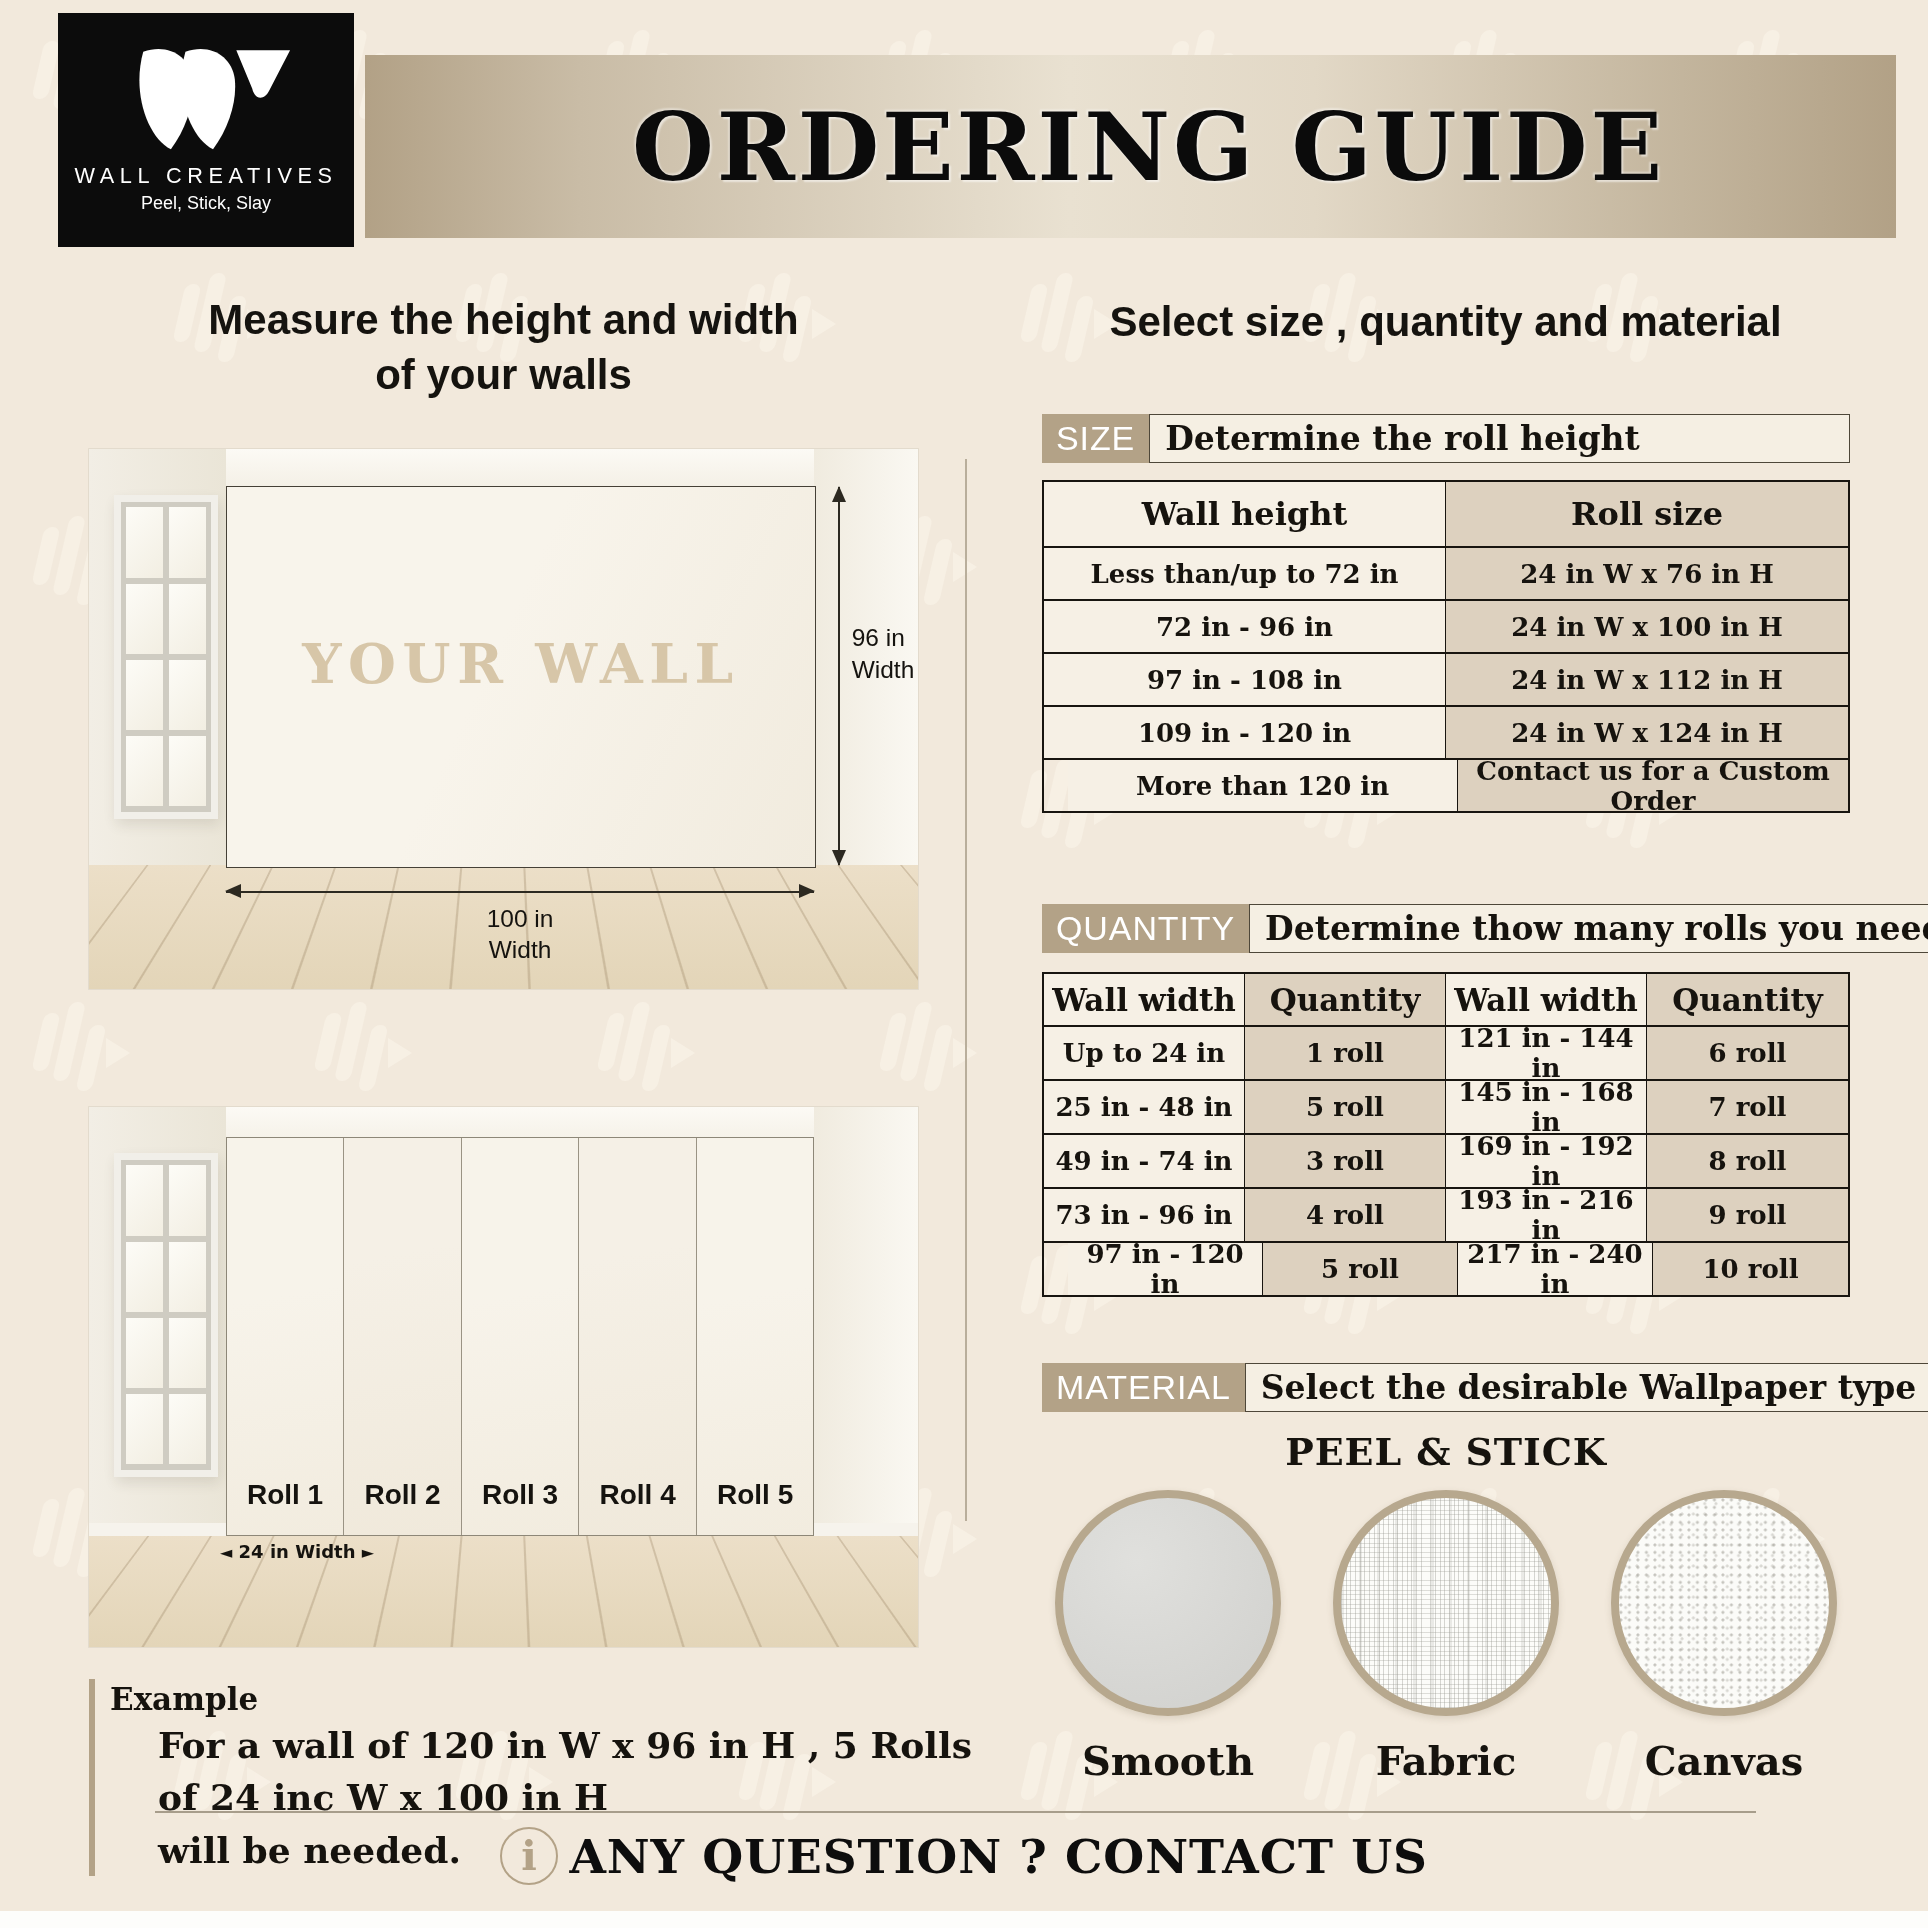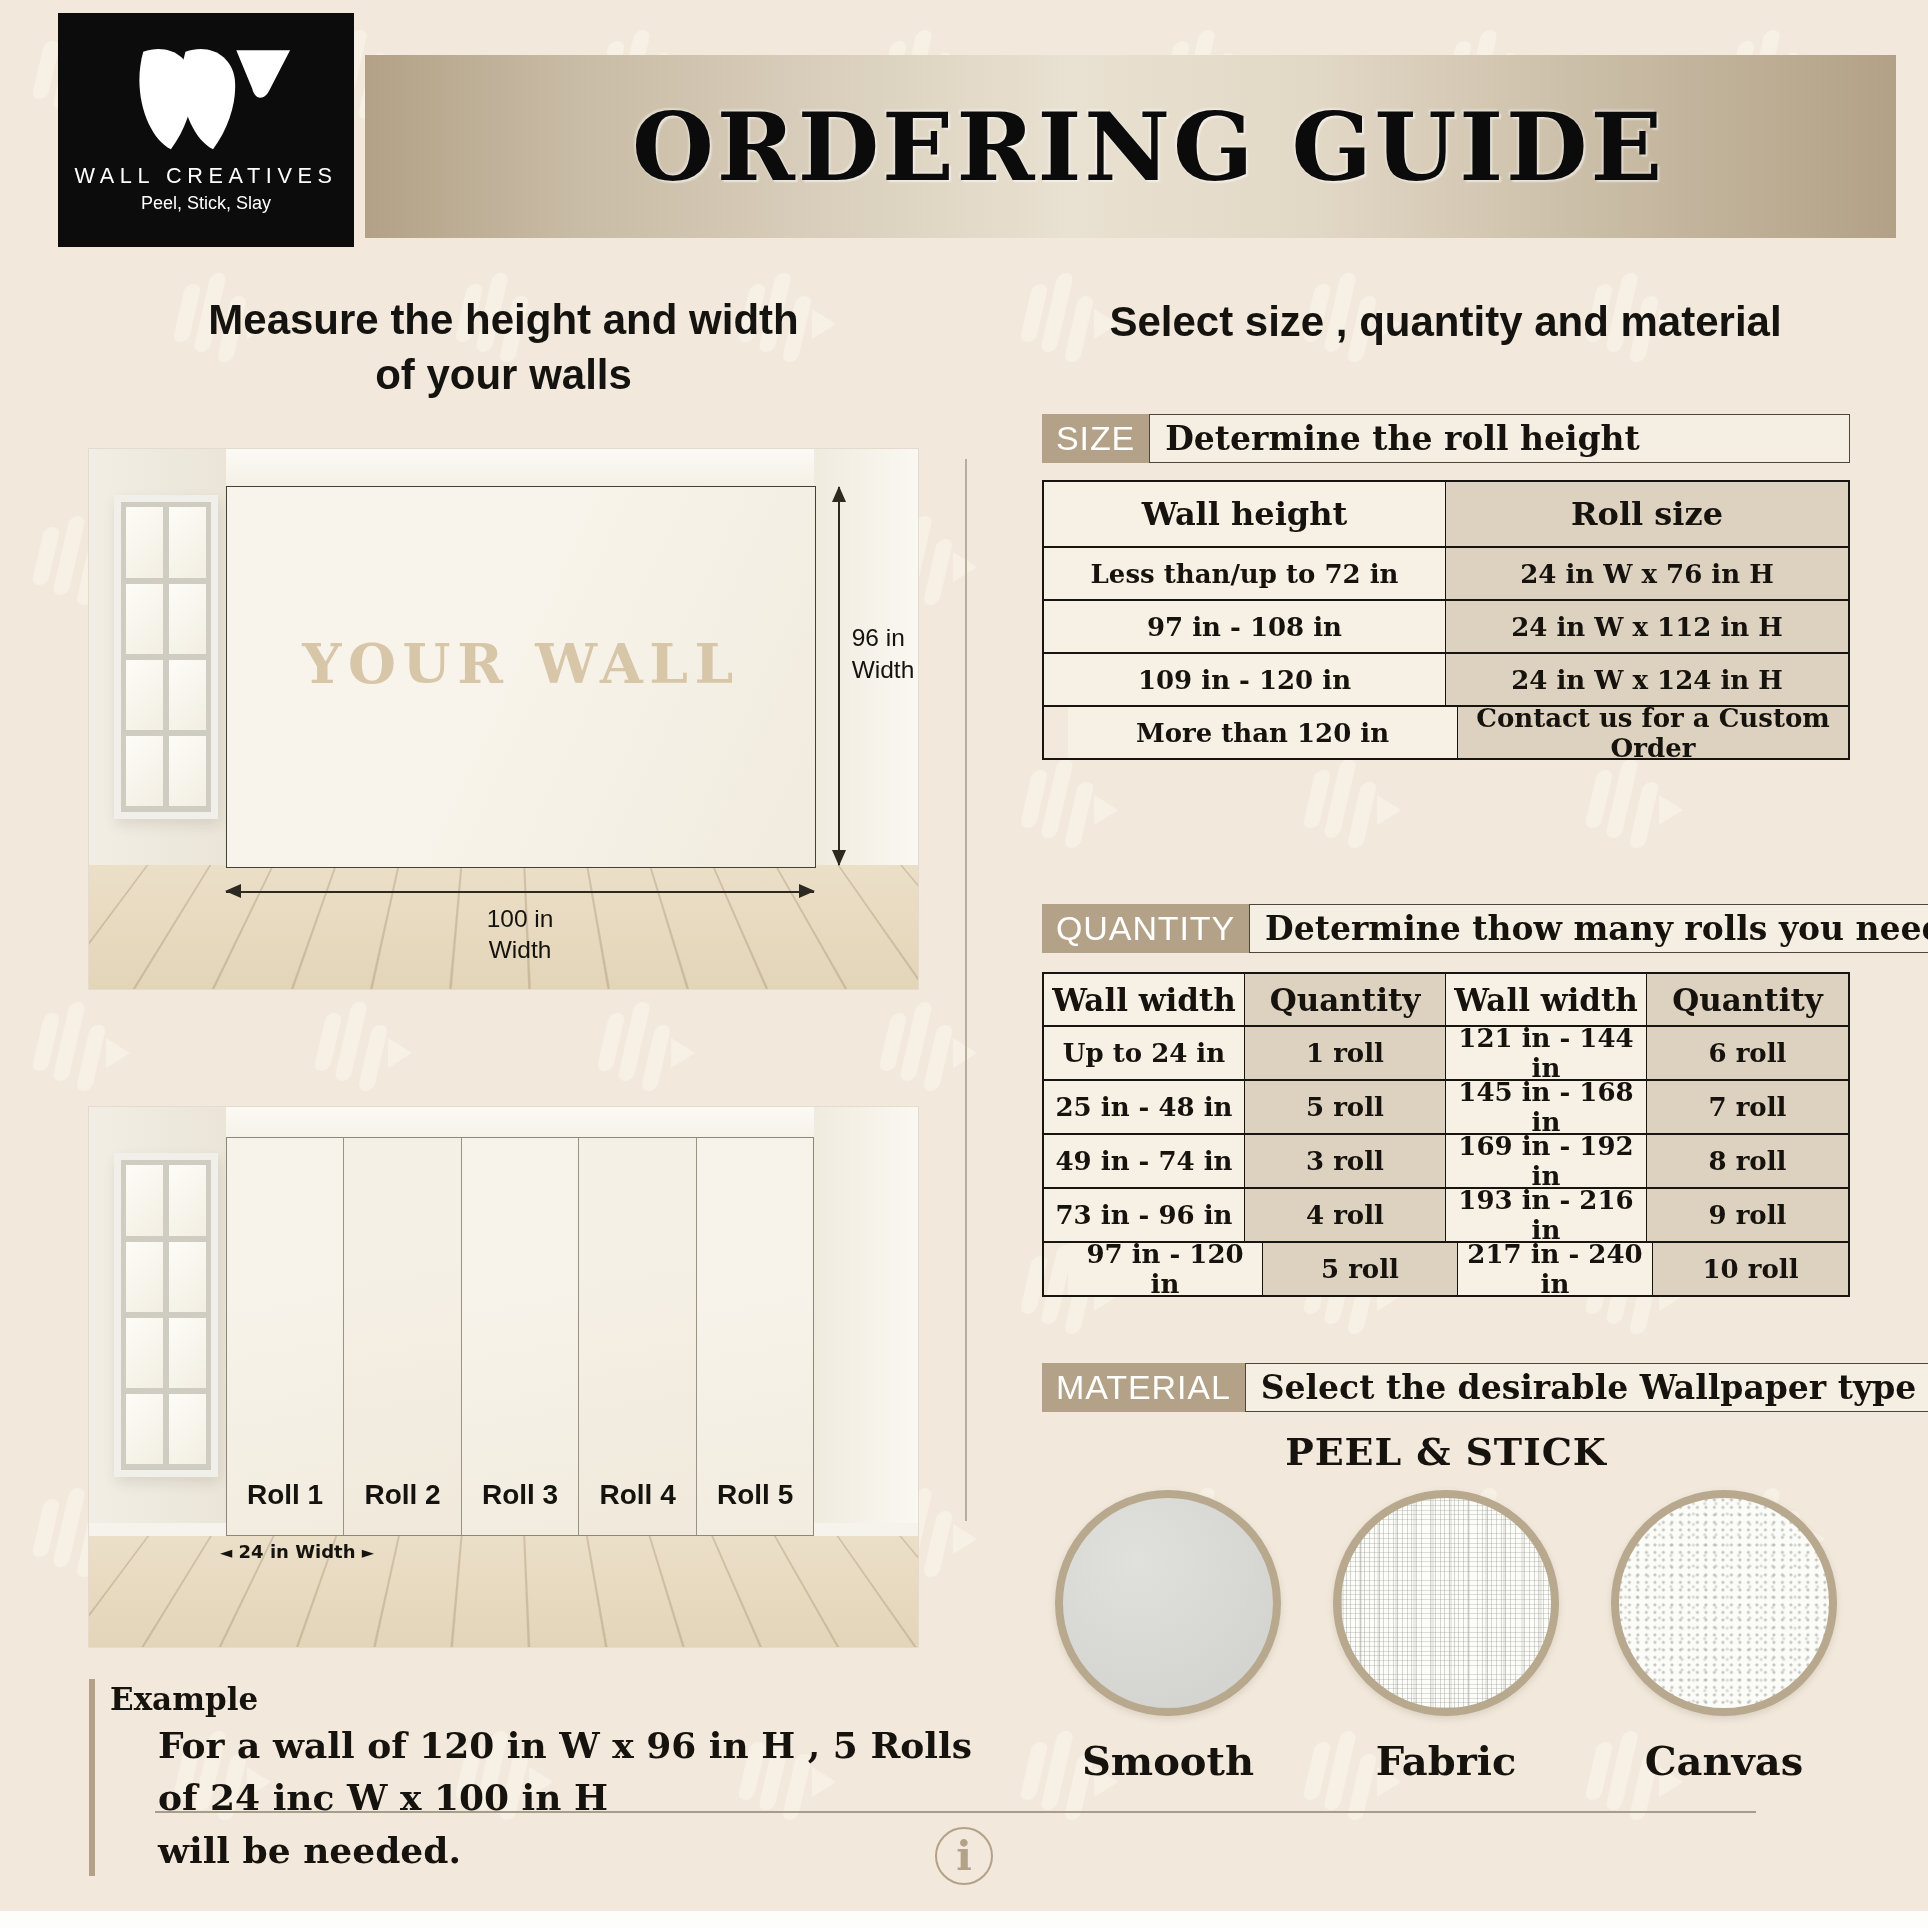"72 in - 96 in" div.trow { html: none -> <div> <div>72 in - 96 in</div> <div>24 in W x 100 in H</div> </div> }
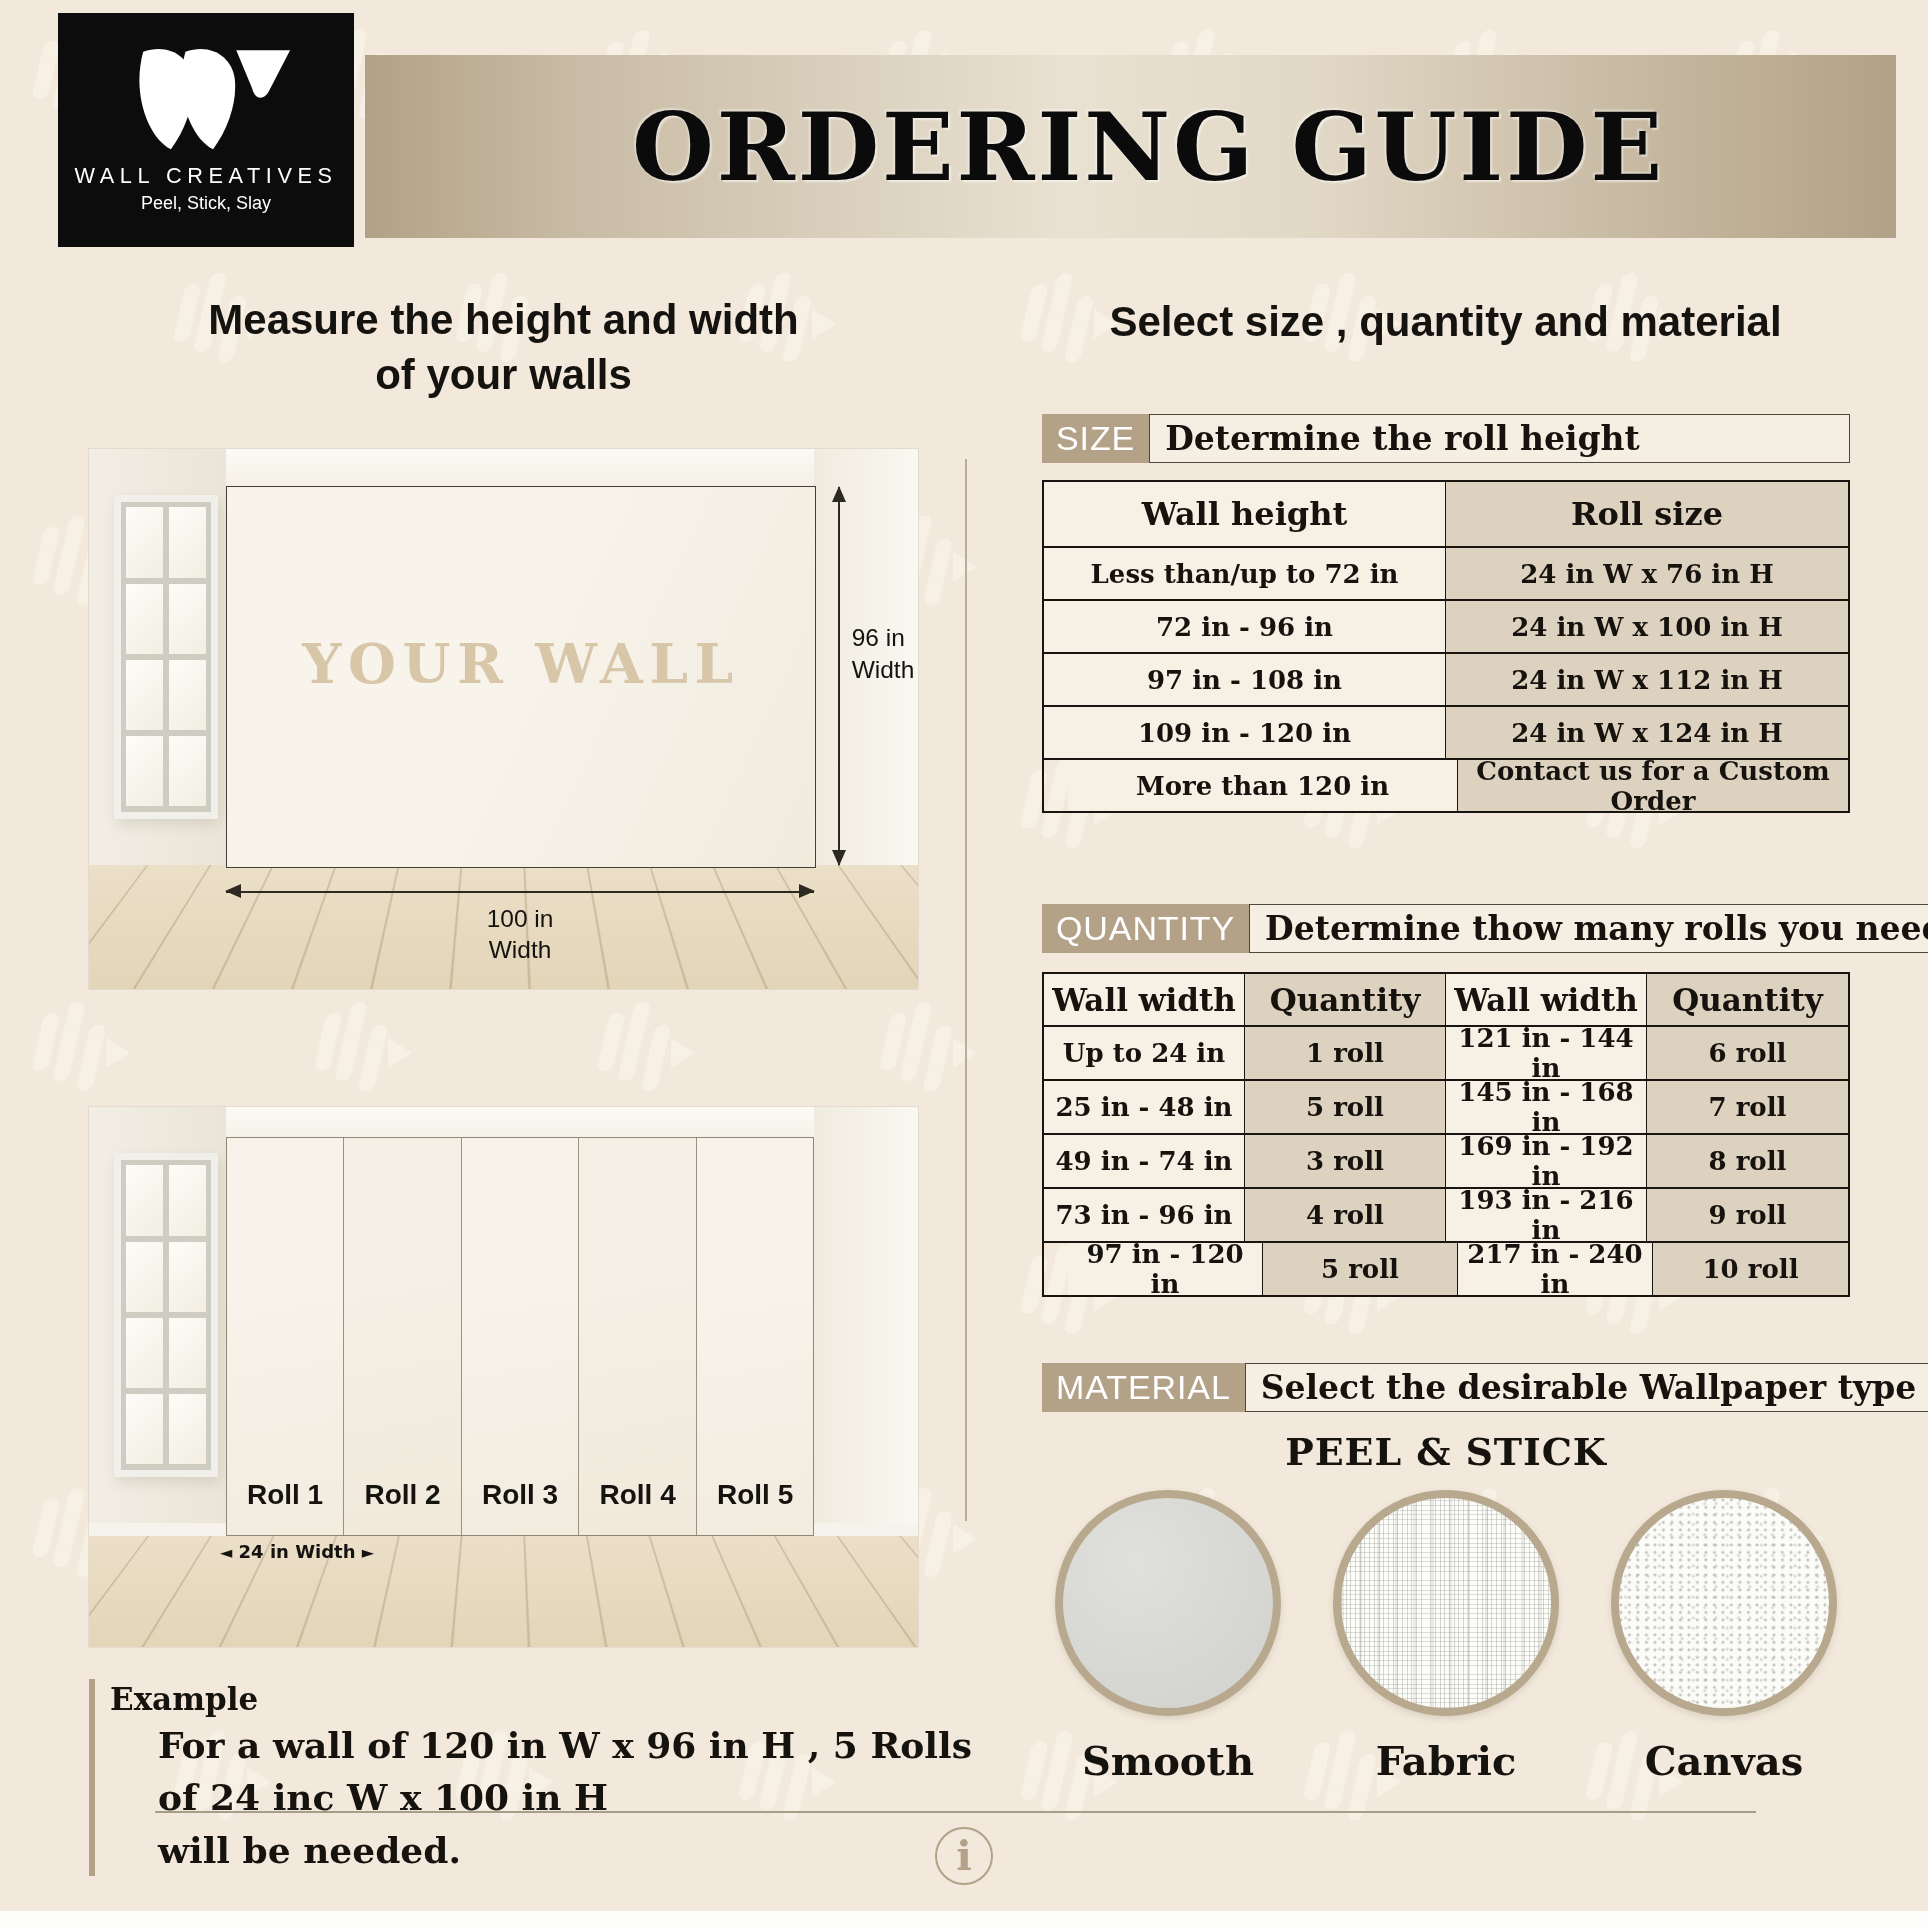"ANY QUESTION ? CONTACT US" span.footer-text { html: none -> <span>ANY QUESTION ? CONTACT US</span> }
